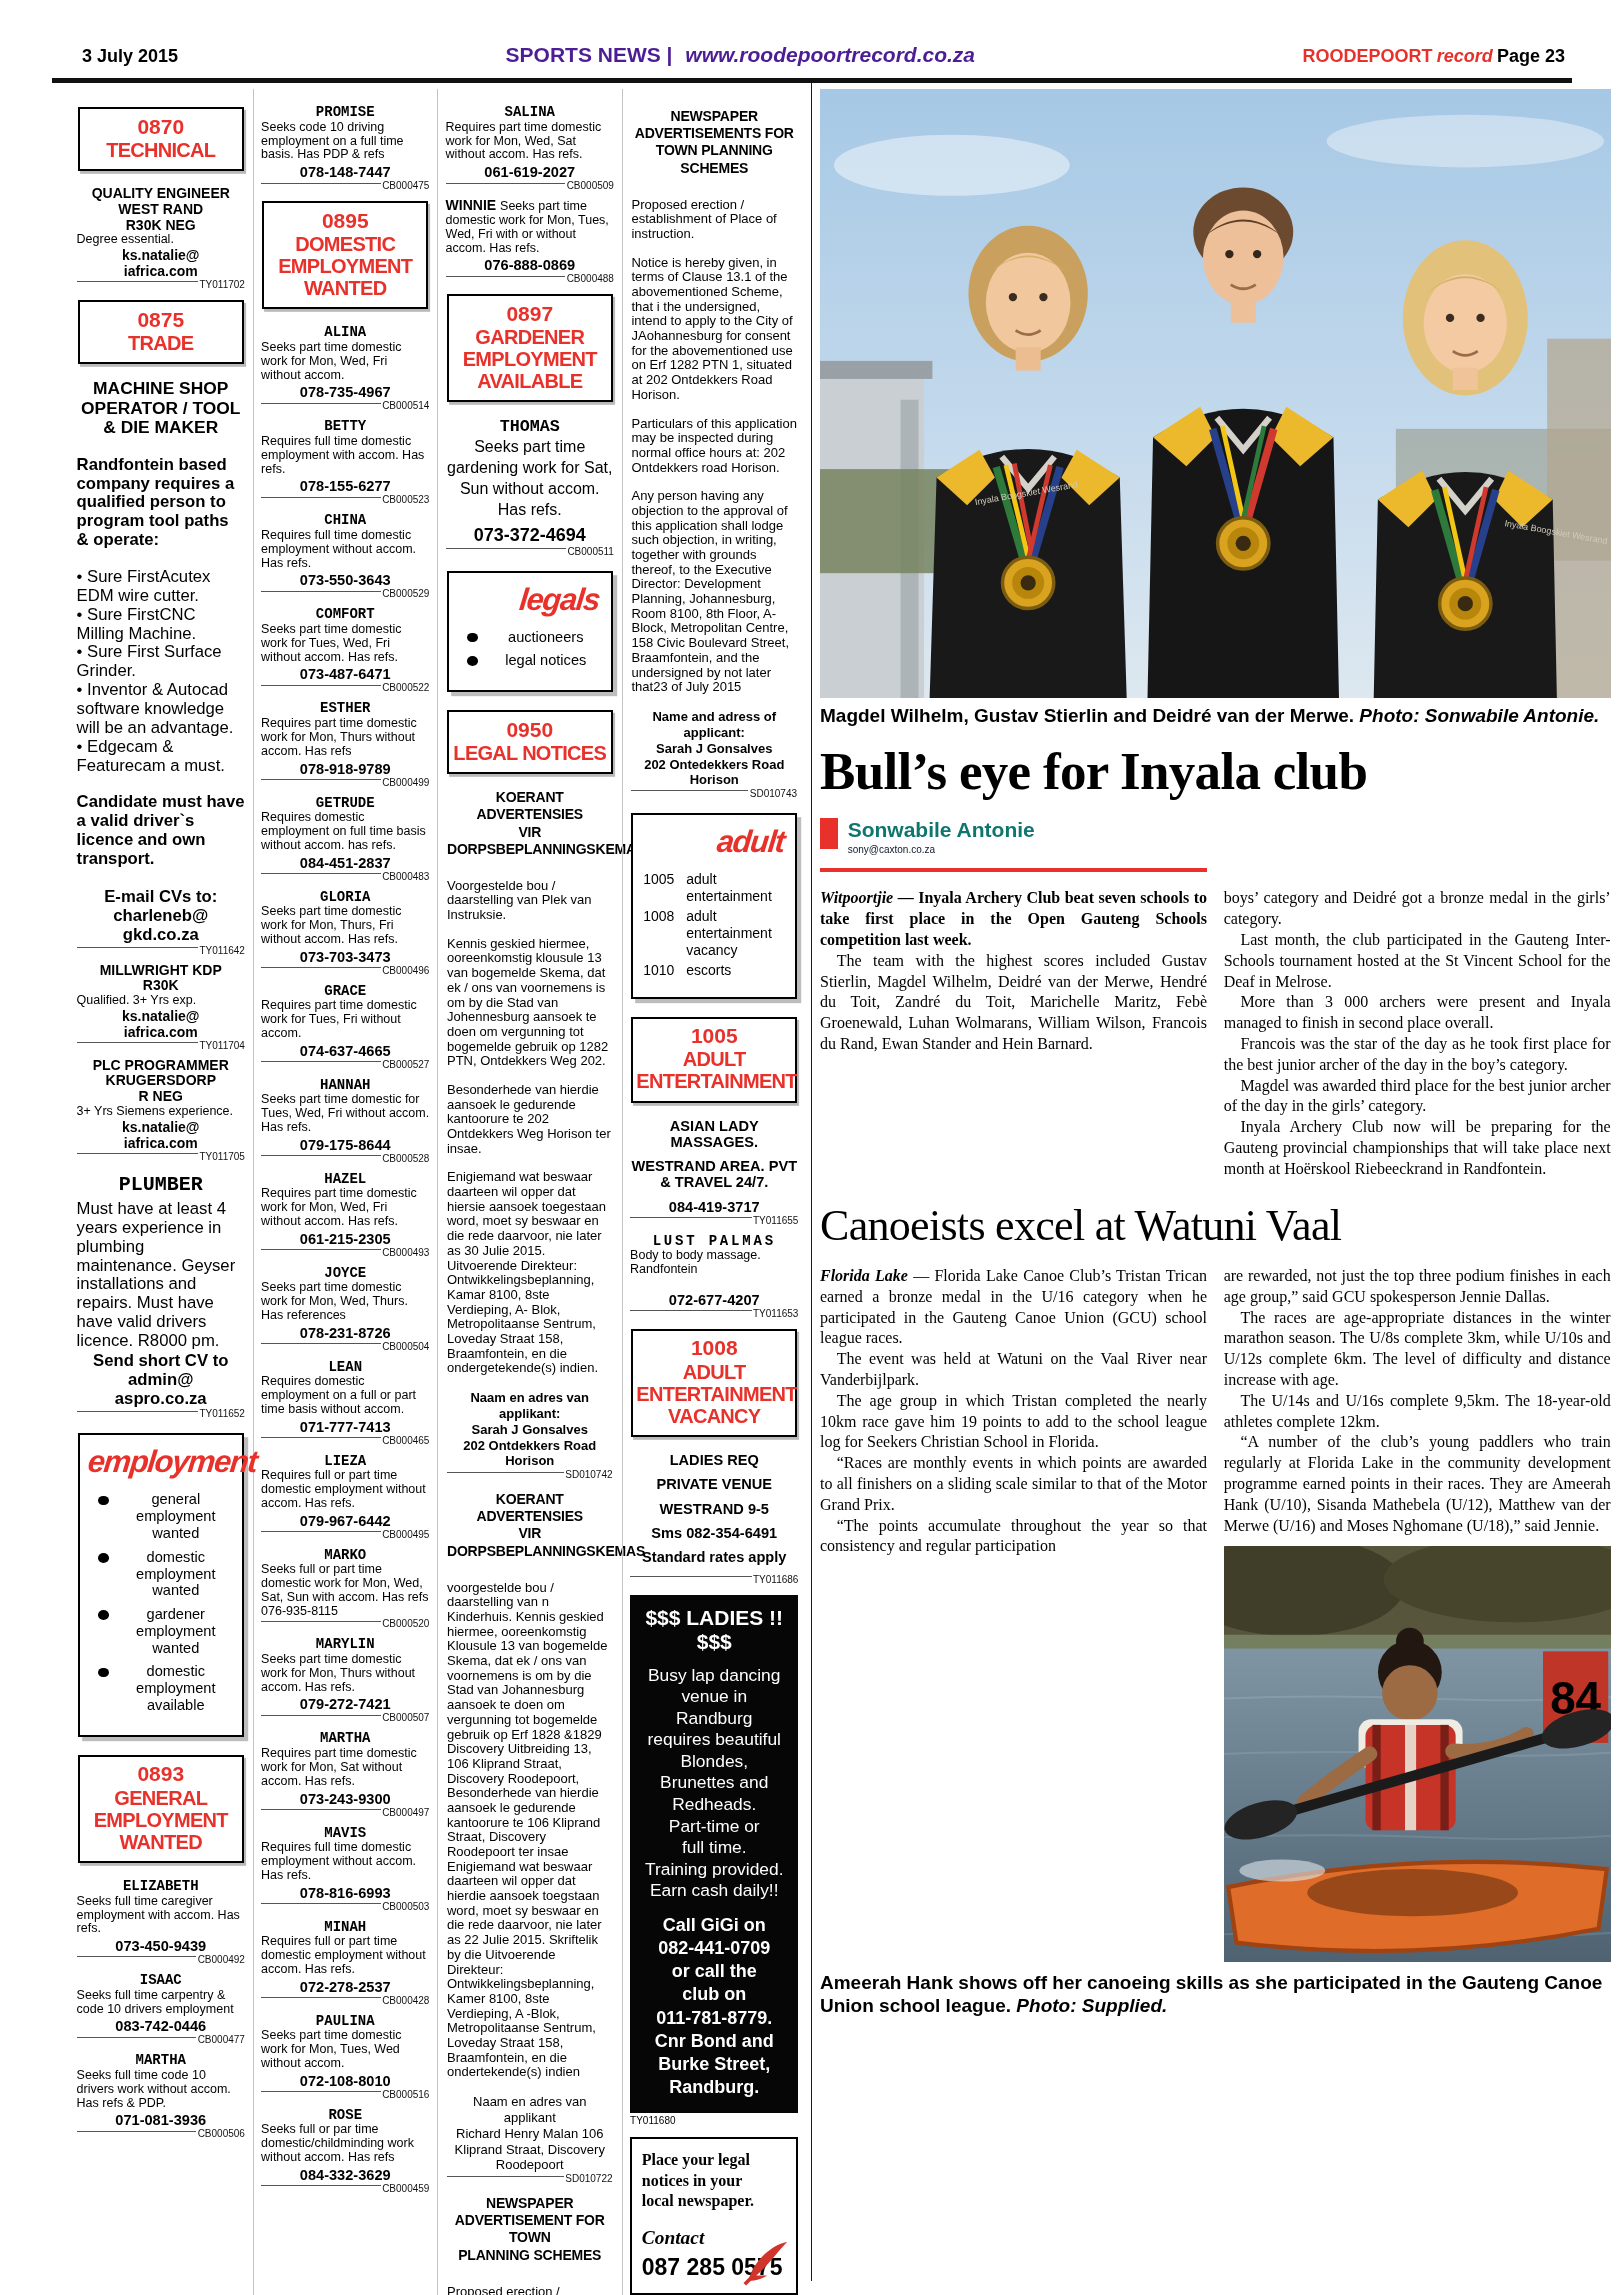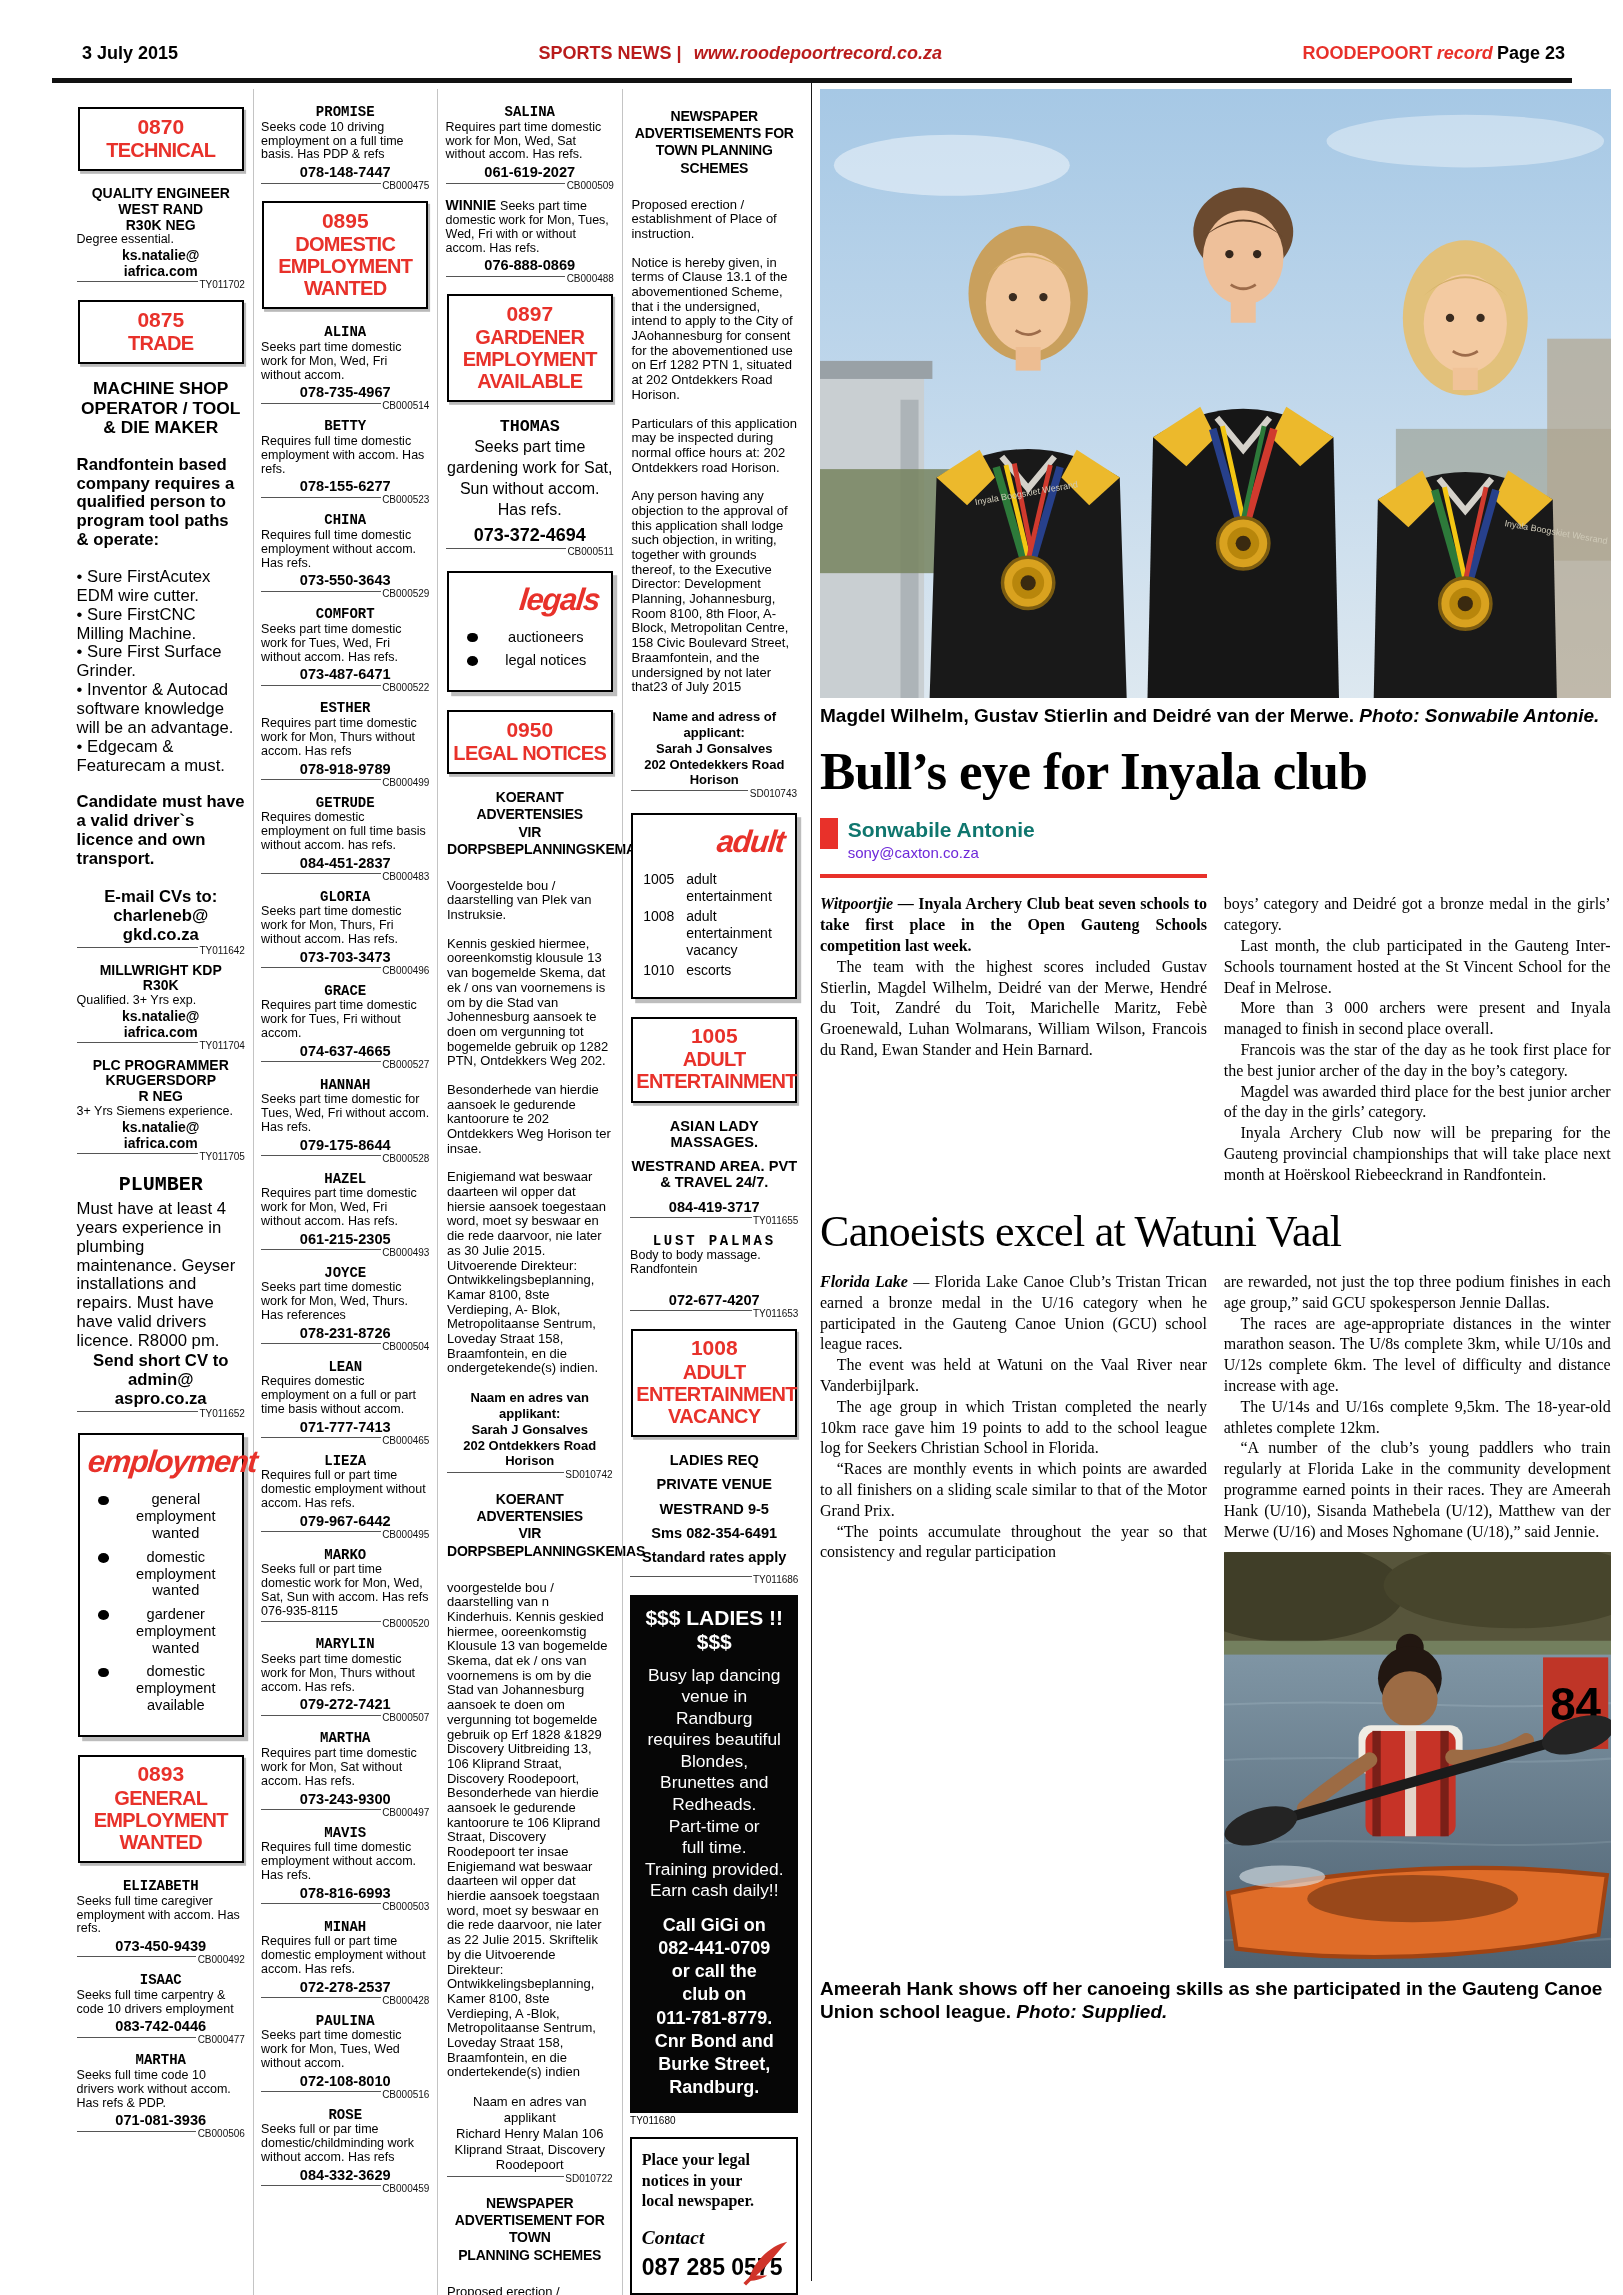"SPORTS NEWS | www.roodepoortrecord.co.za" .h-center { color: #b91c1c -> #4c1d95; font-size: 18px -> 21px }
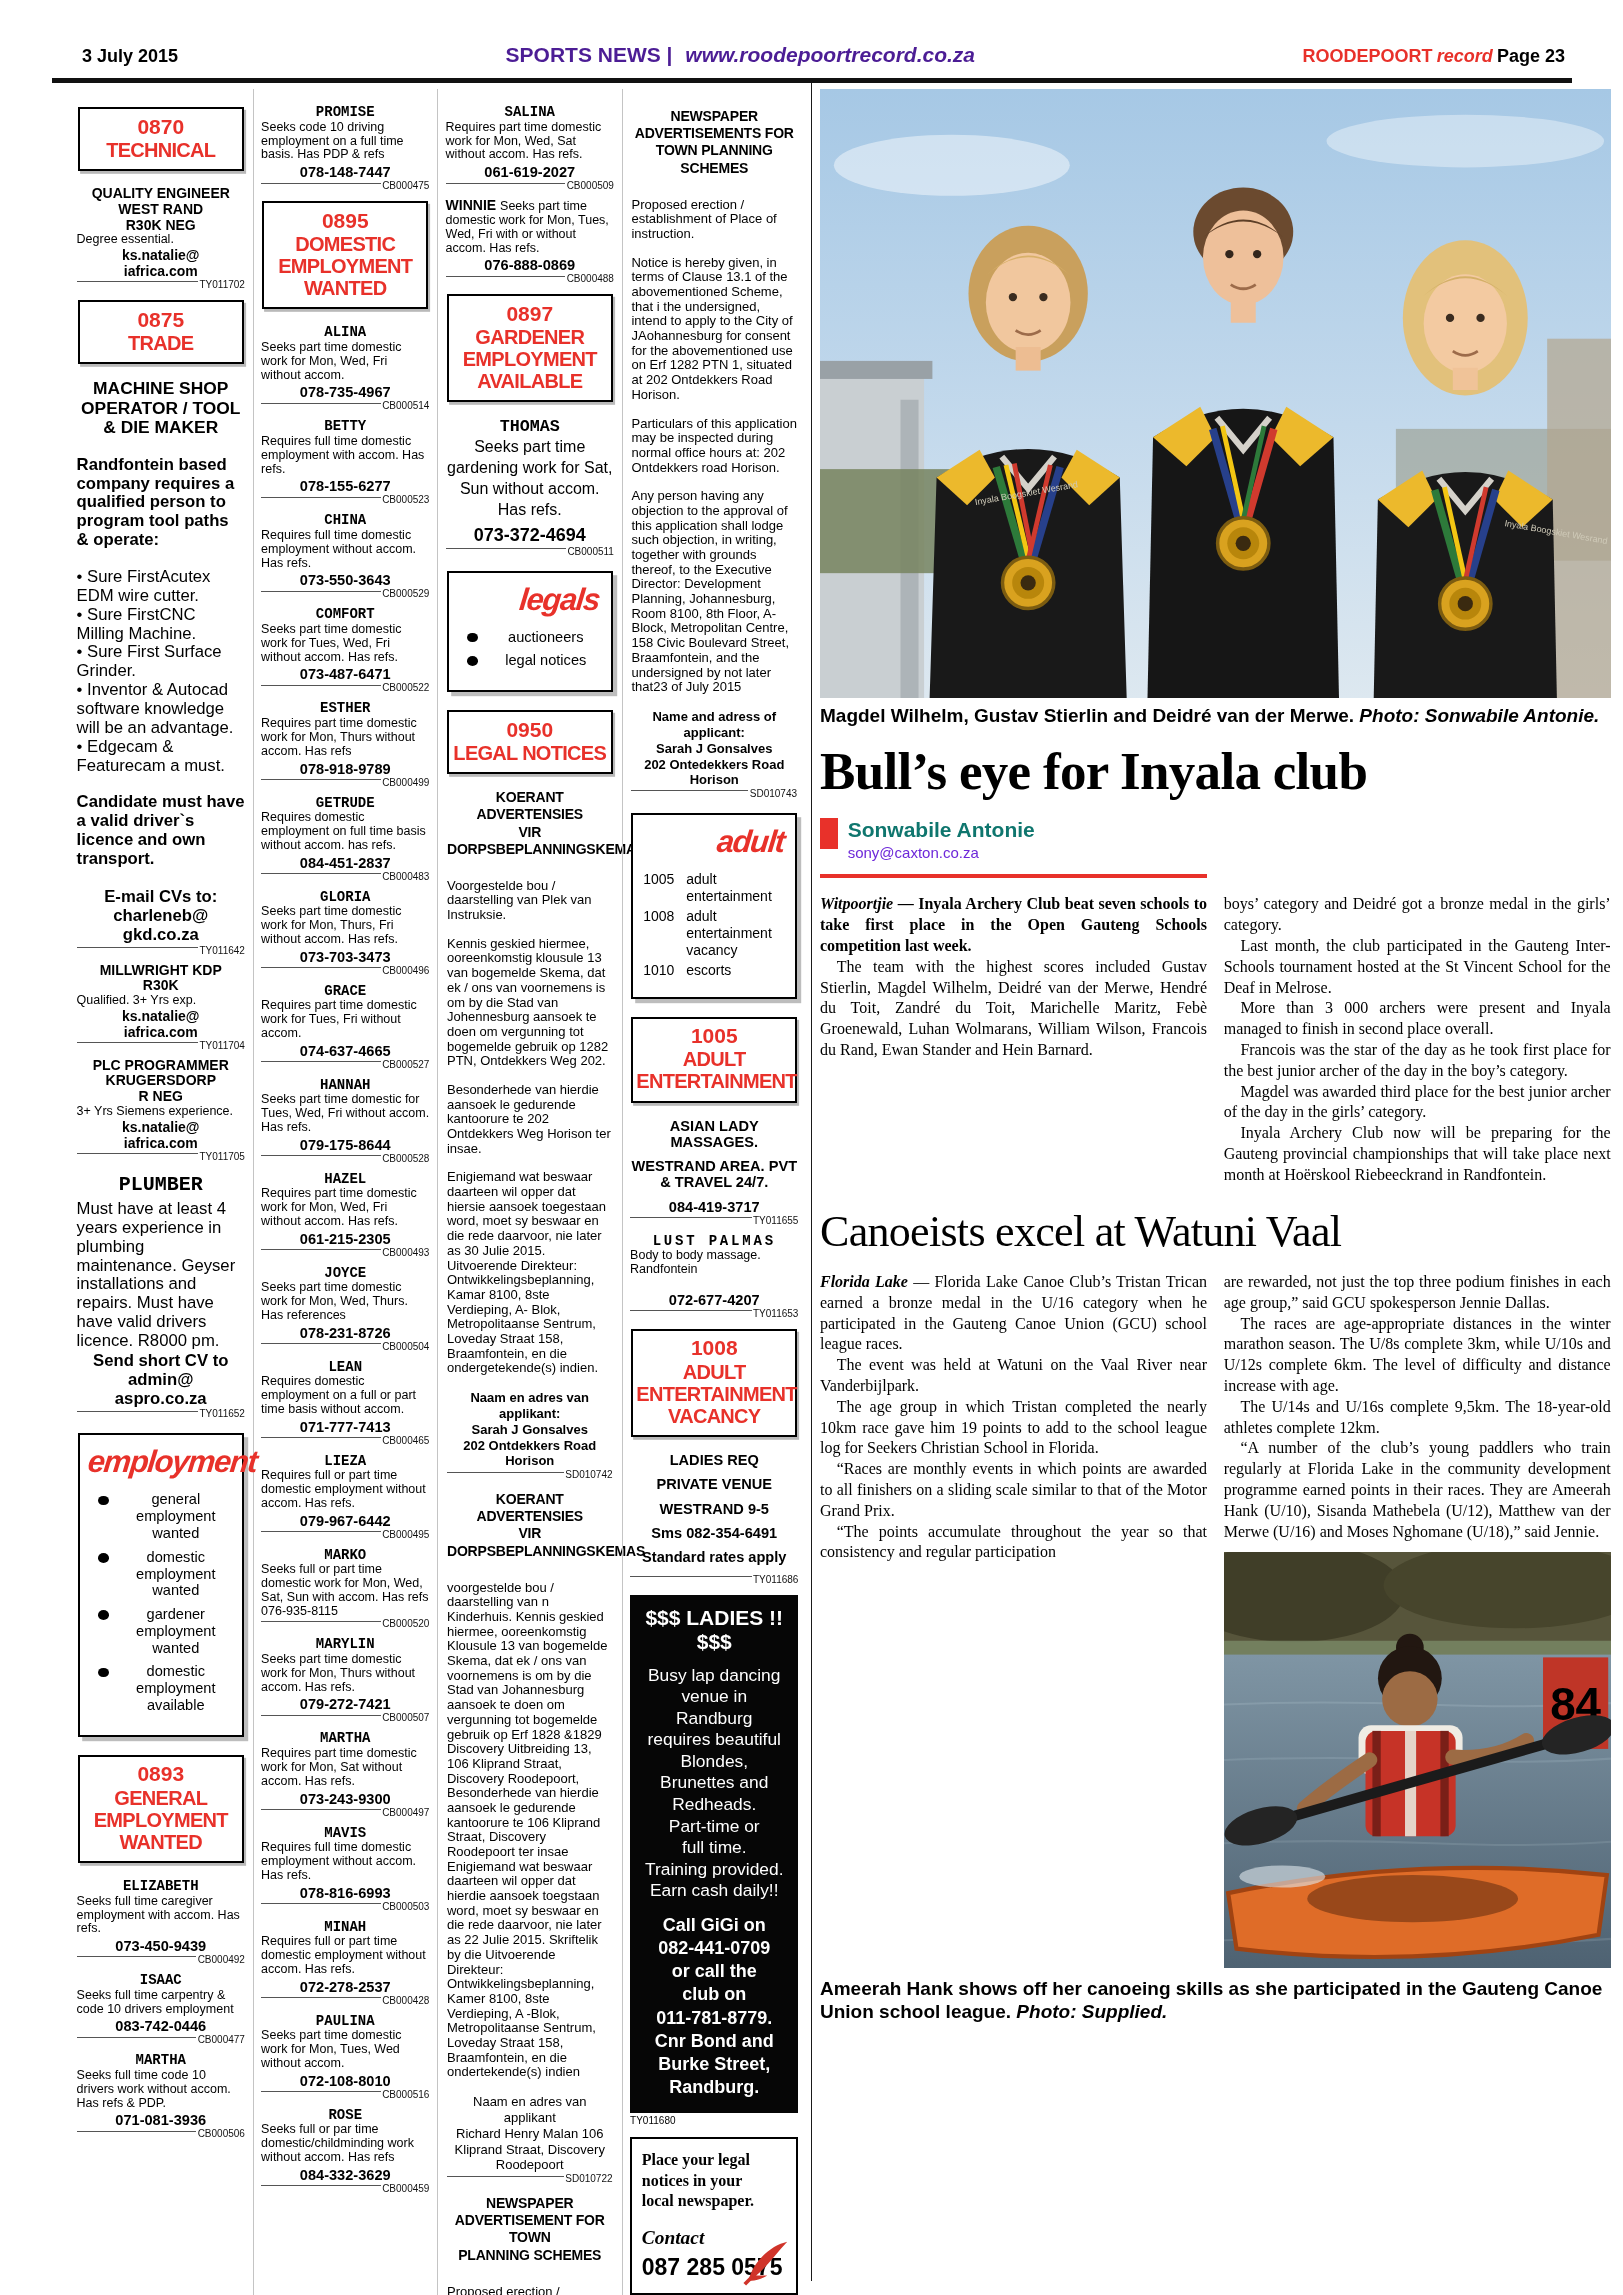"sony@caxton.co.za" .bl-mail { color: #6d28d9 -> #0f172a; font-size: 15px -> 10px }
